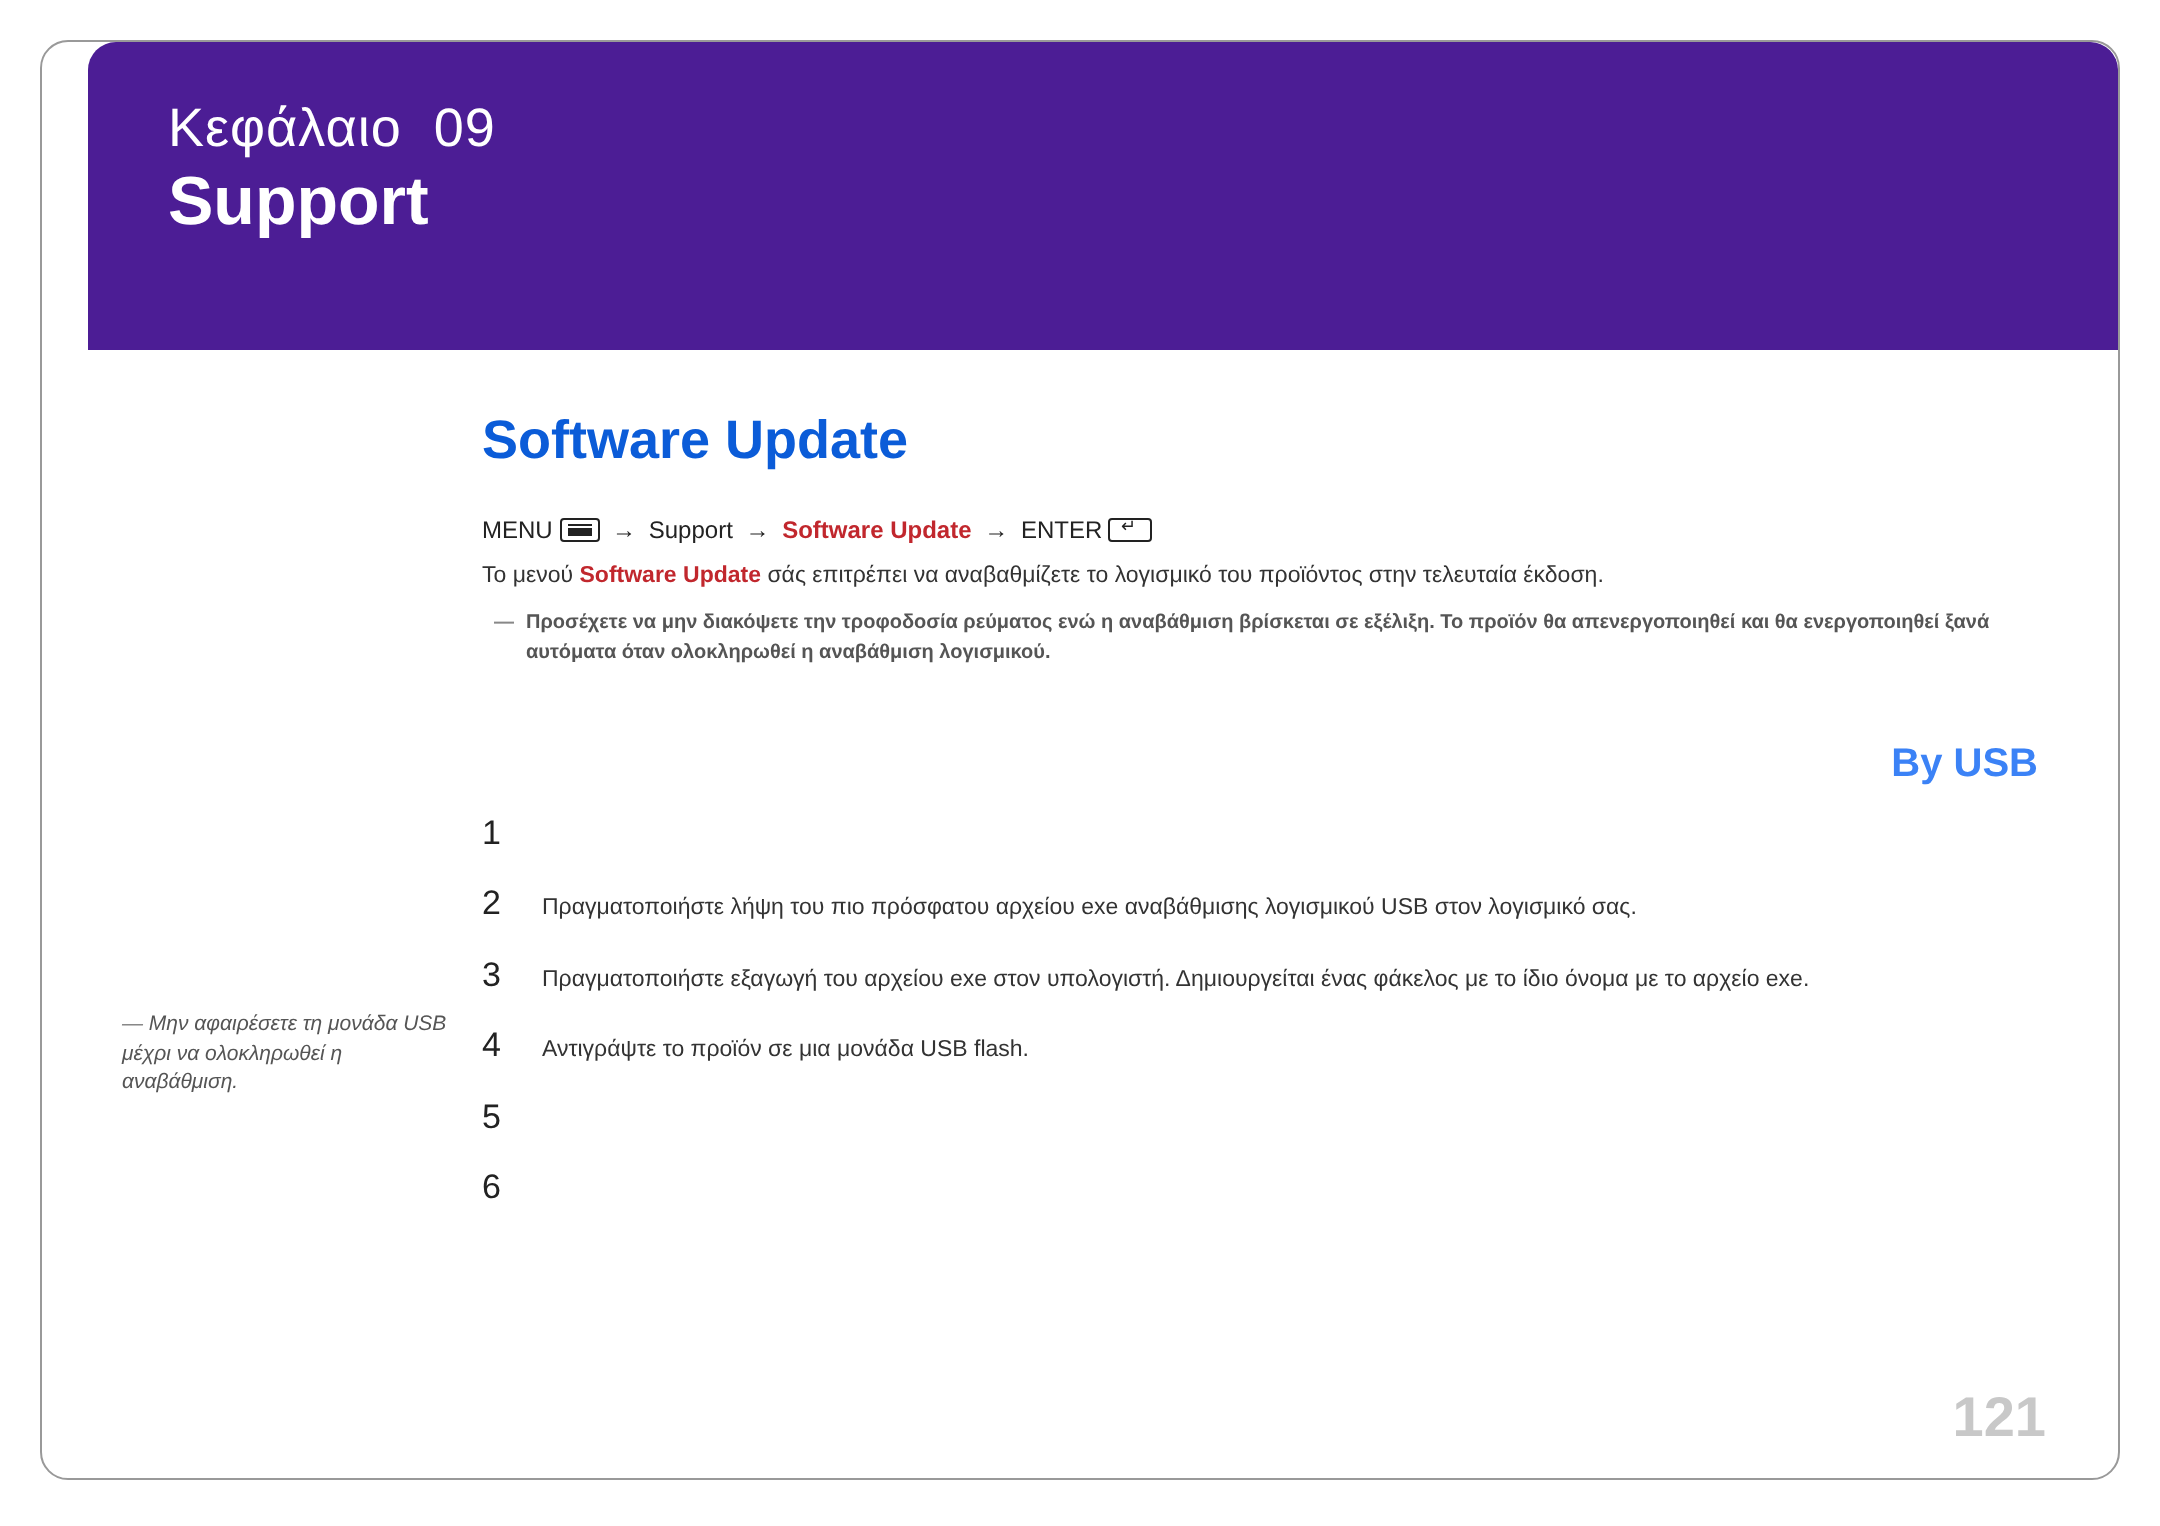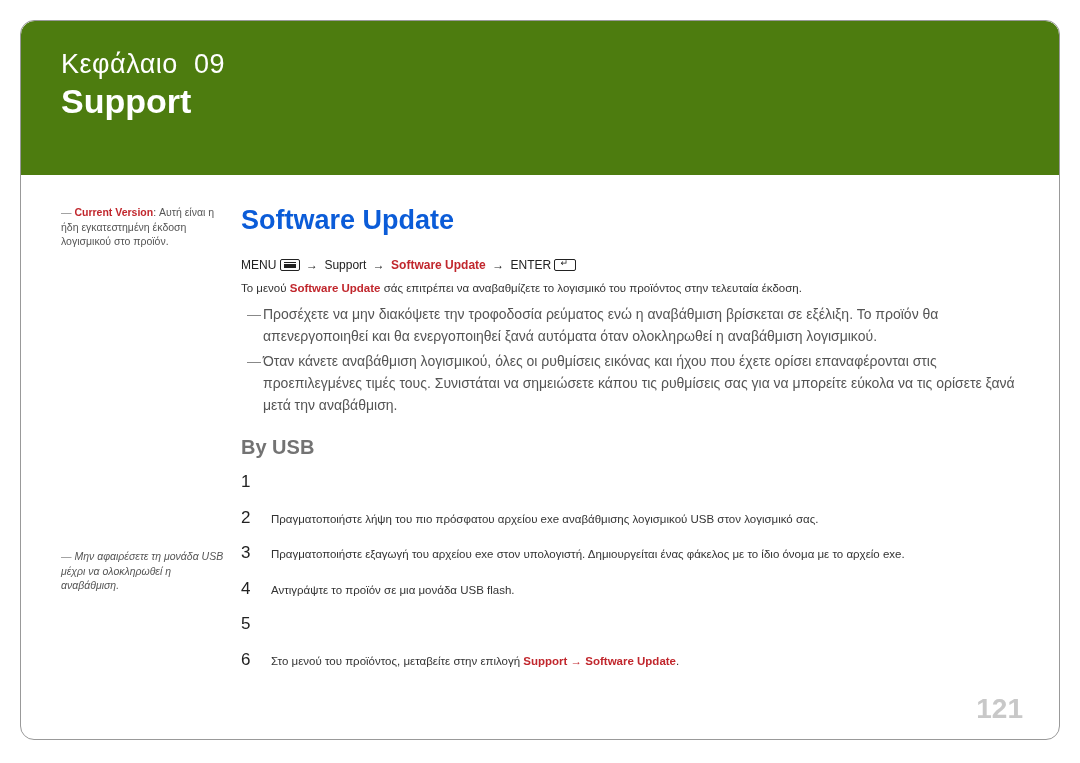"Κεφάλαιο 09" .header { background: #4d7c0f -> #4c1d95; margin-left: none -> 23px }
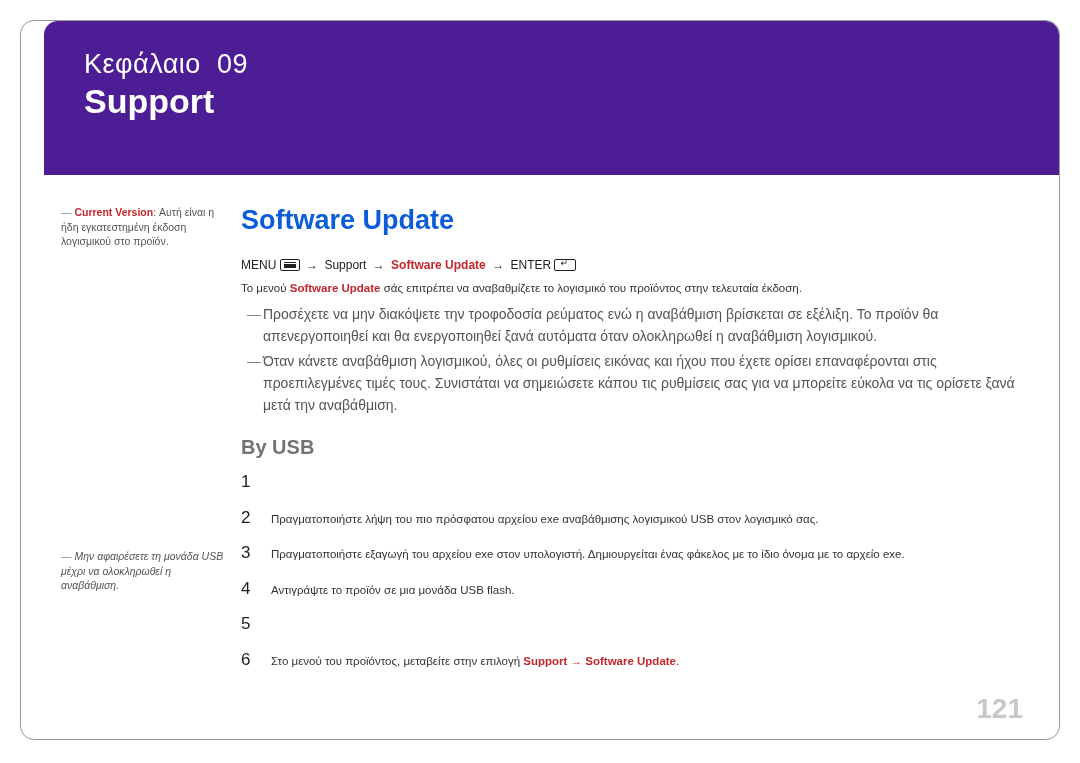"― Current Version: Αυτή είναι" div.note { html: <div> <span>― </span><span>Current Version</span><span>: Αυτή είναι η ήδη εγκατεστημένη έκδοση λογισμικού στο προϊόν.</span> </div> -> none }
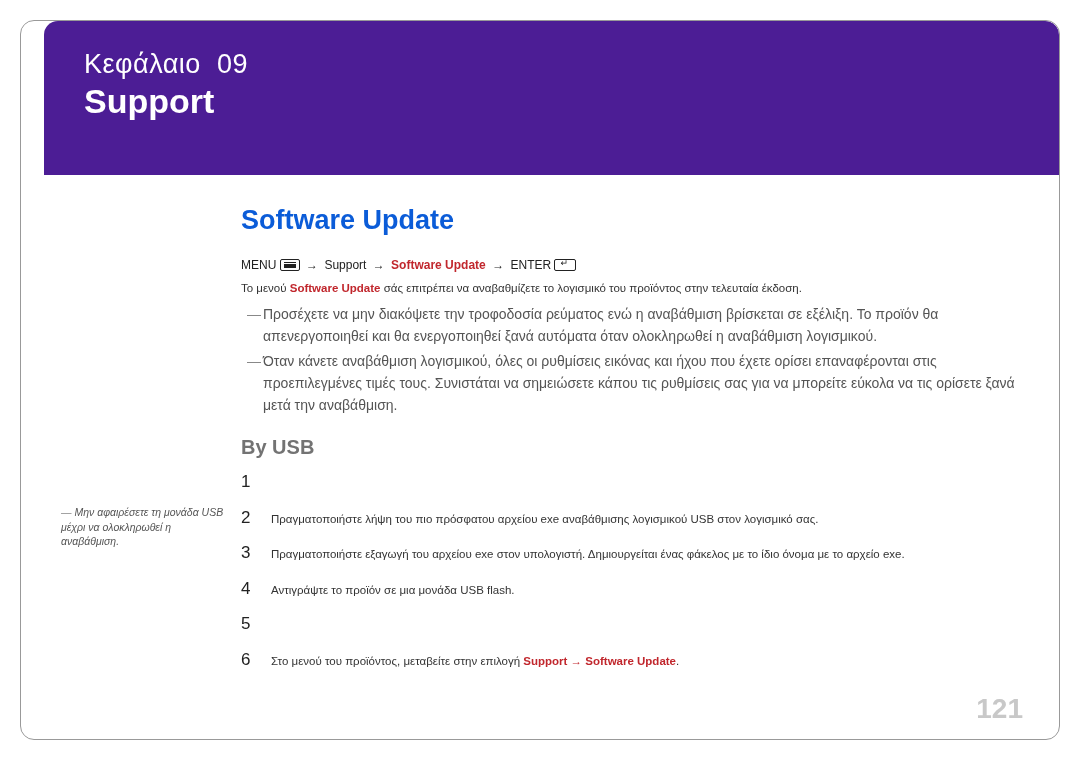"Προσέχετε να μην διακόψετε την" .dash-list { font-size: 14px -> 10px; font-weight: none -> bold }
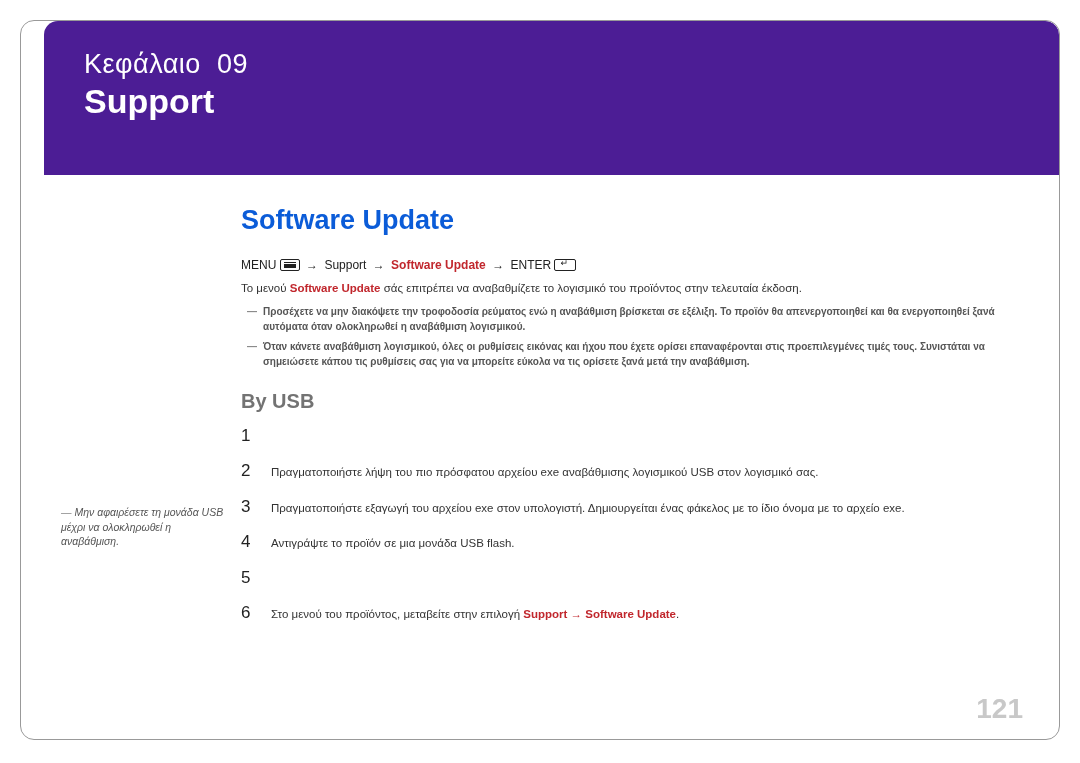"Όταν κάνετε αναβάθμιση λογισμικού, όλες" div.dash-list { html: <div>Όταν κάνετε αναβάθμιση λογισμικού, όλες οι ρυθμίσεις εικόνας και ήχου που έχετε ορίσει επαναφέρονται στις προεπιλεγμένες τιμές τους. Συνιστάται να σημειώσετε κάπου τις ρυθμίσεις σας για να μπορείτε εύκολα να τις ορίσετε ξανά μετά την αναβάθμιση.</div> -> none }
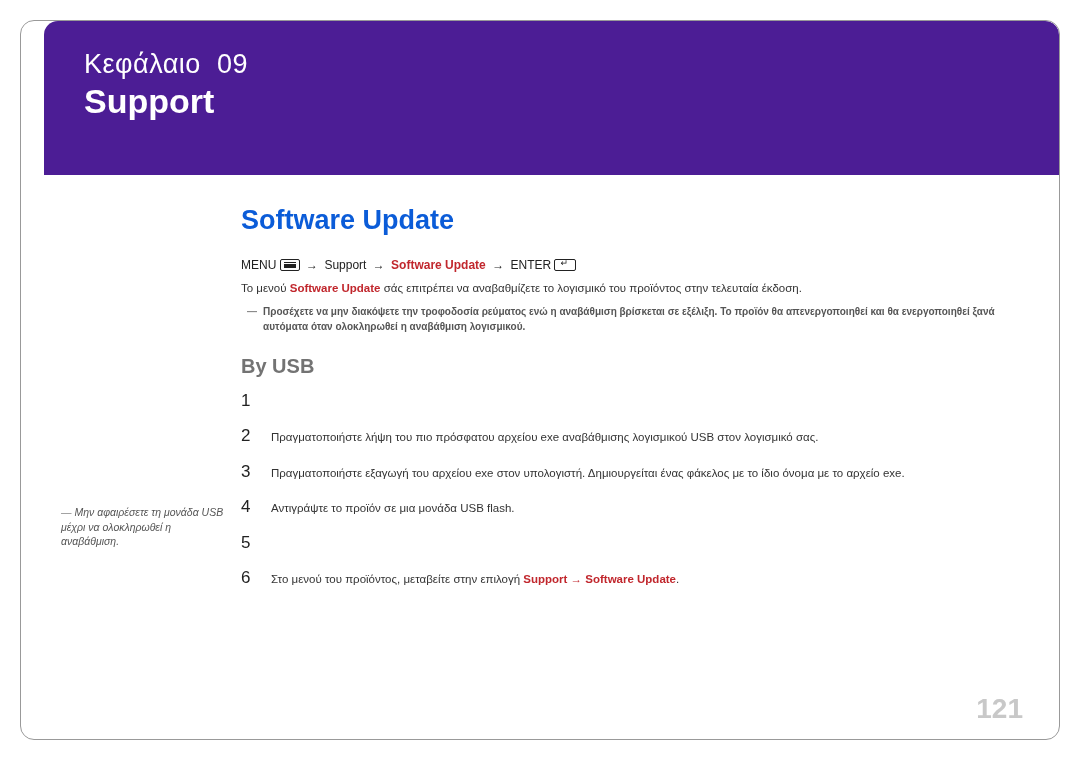"By USB" .h2 { color: #737373 -> #3b82f6; margin-top: 20px -> 36px; text-align: none -> right }
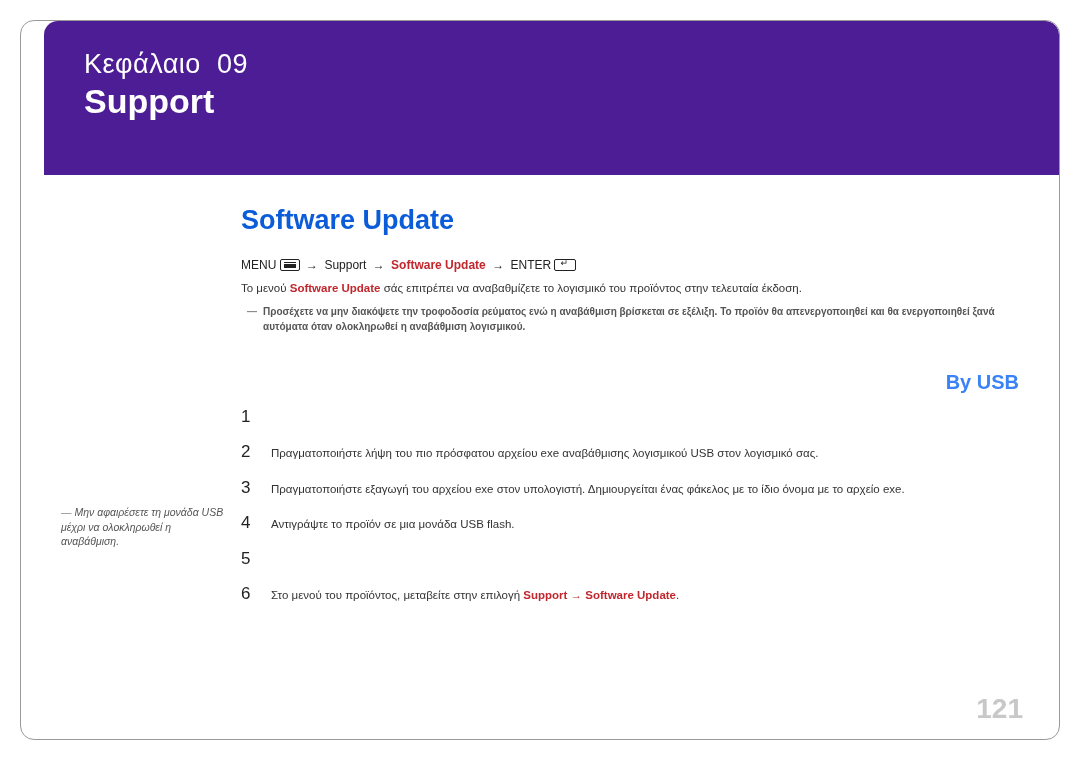"Στο μενού του προϊόντος, μεταβείτε" span { html: <span> <span>Στο μενού του προϊόντος, μεταβείτε στην επιλογή </span><span>Support</span><span> → </span><span>Software Update</span><span>.</span> </span> -> none }
